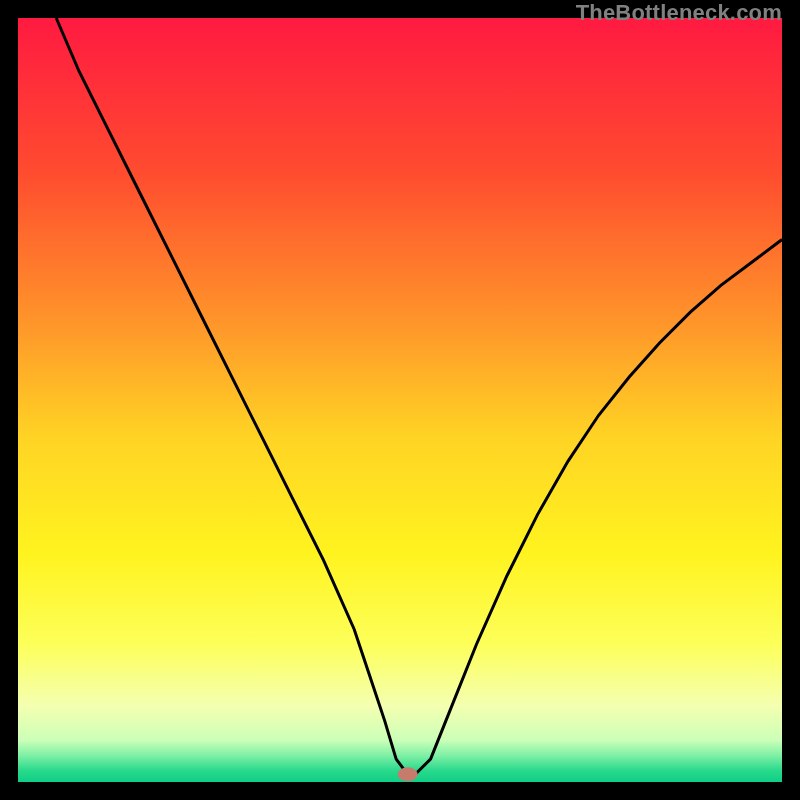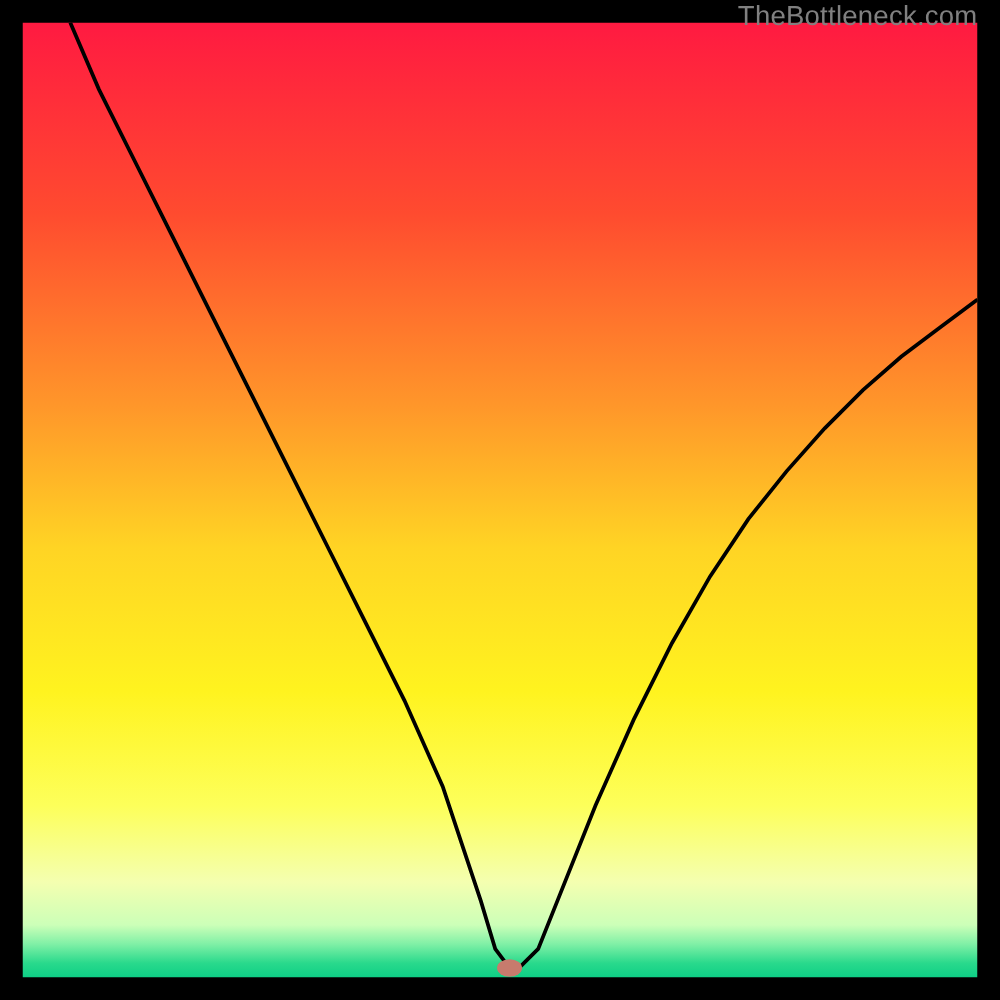"TheBottleneck.com" .watermark { font-weight: 400 -> 700 }
